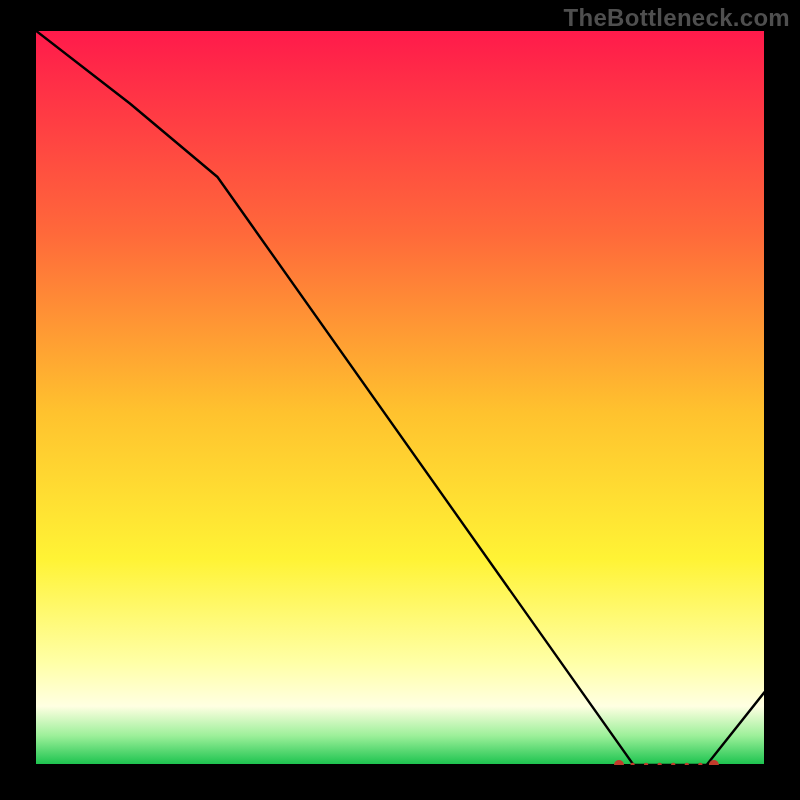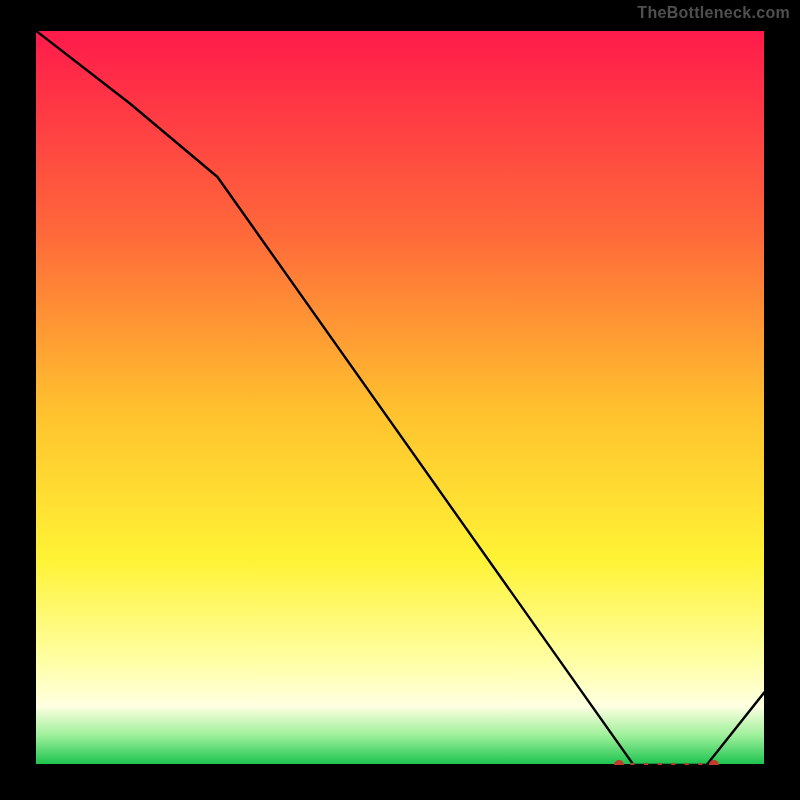"TheBottleneck.com" .watermark { font-size: 16px -> 24px }
